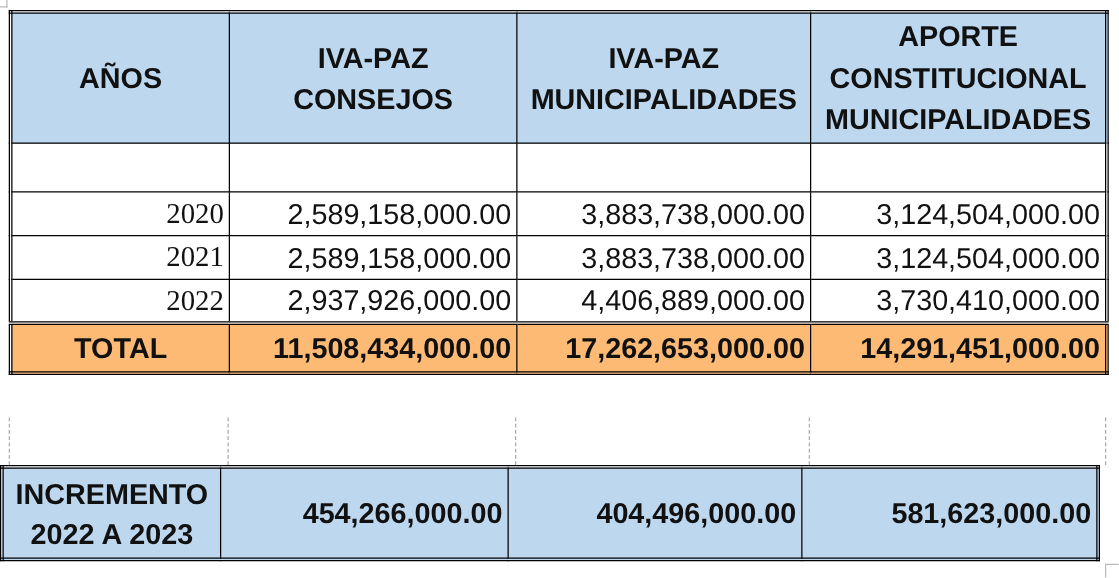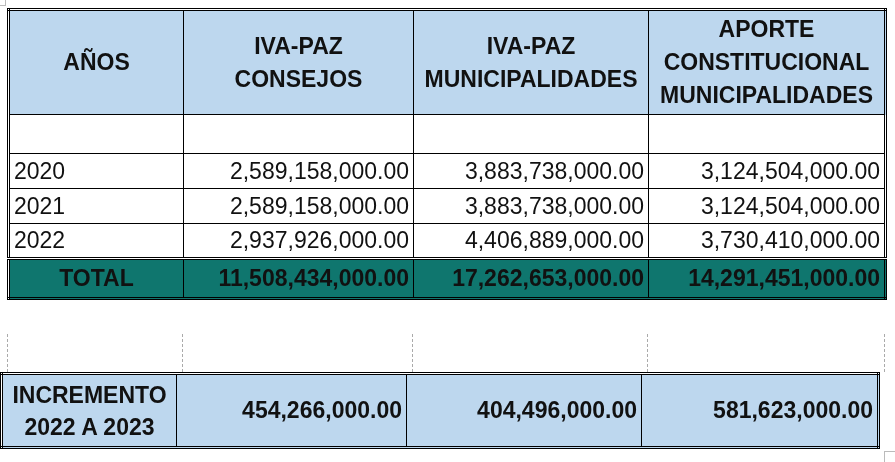"2020" .data td.year { font-family: none -> Liberation Serif, serif; text-align: left -> right }
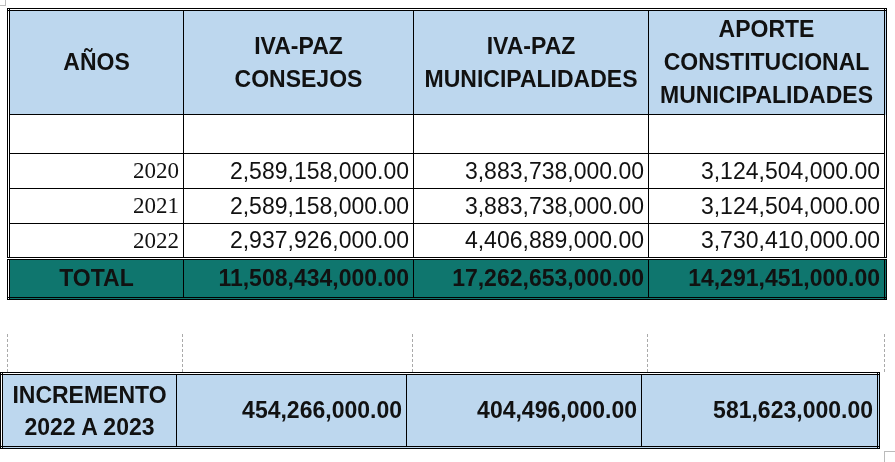"TOTAL" .total td { background: #0f766e -> #fdba74 }
